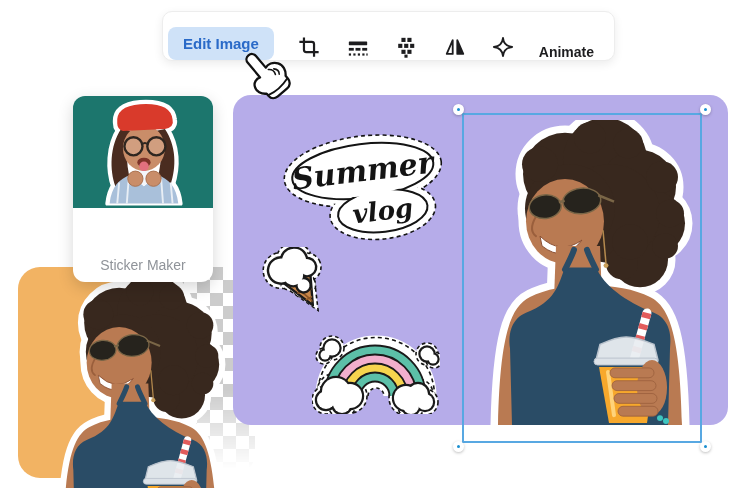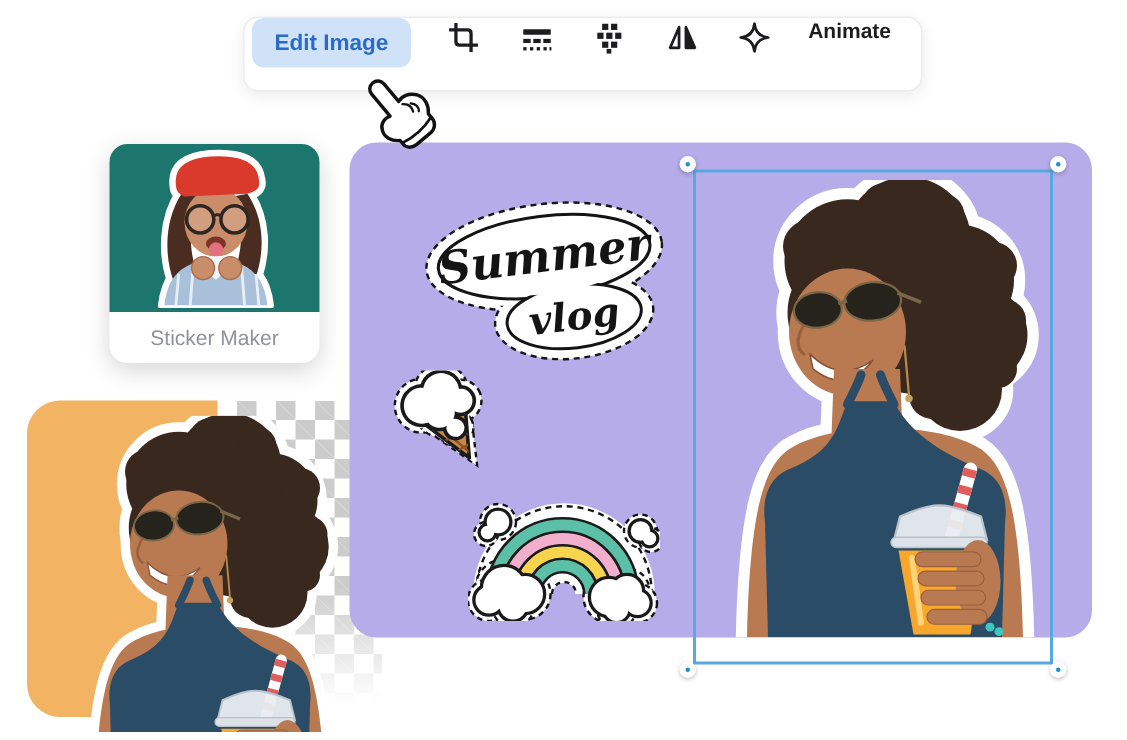"Edit Image" .toolbar { align-items: flex-start -> flex-end }
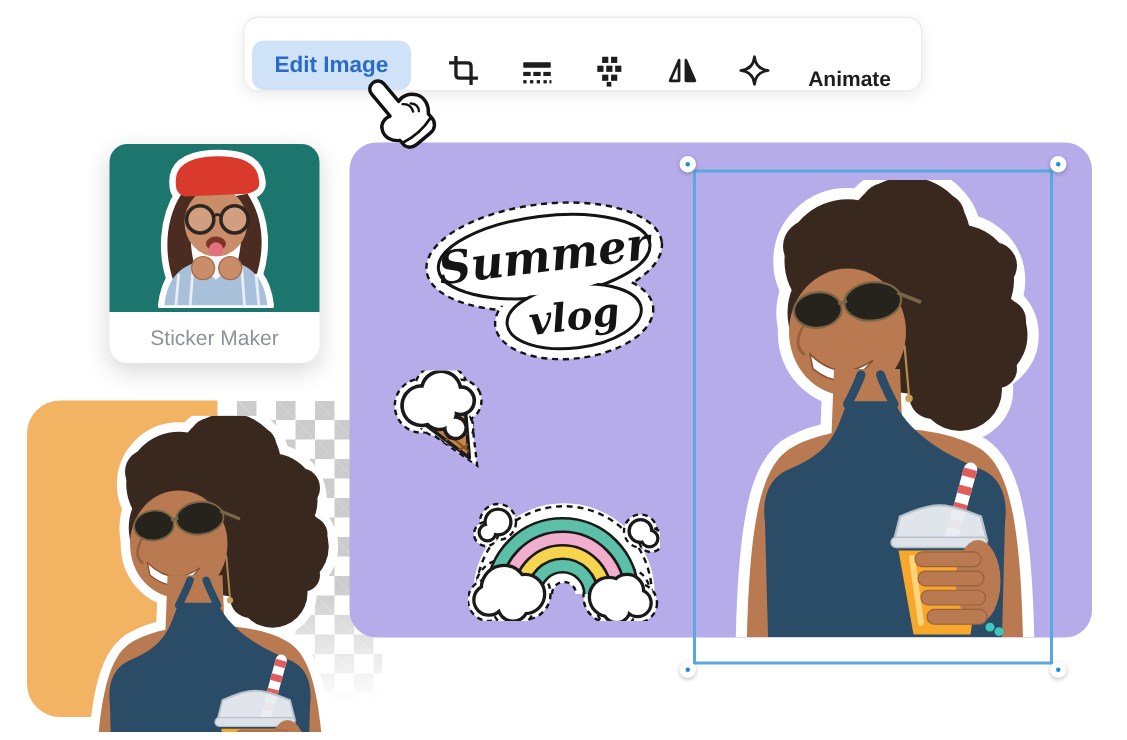"Sticker Maker" .sm-card { height: 146px -> 186px }
